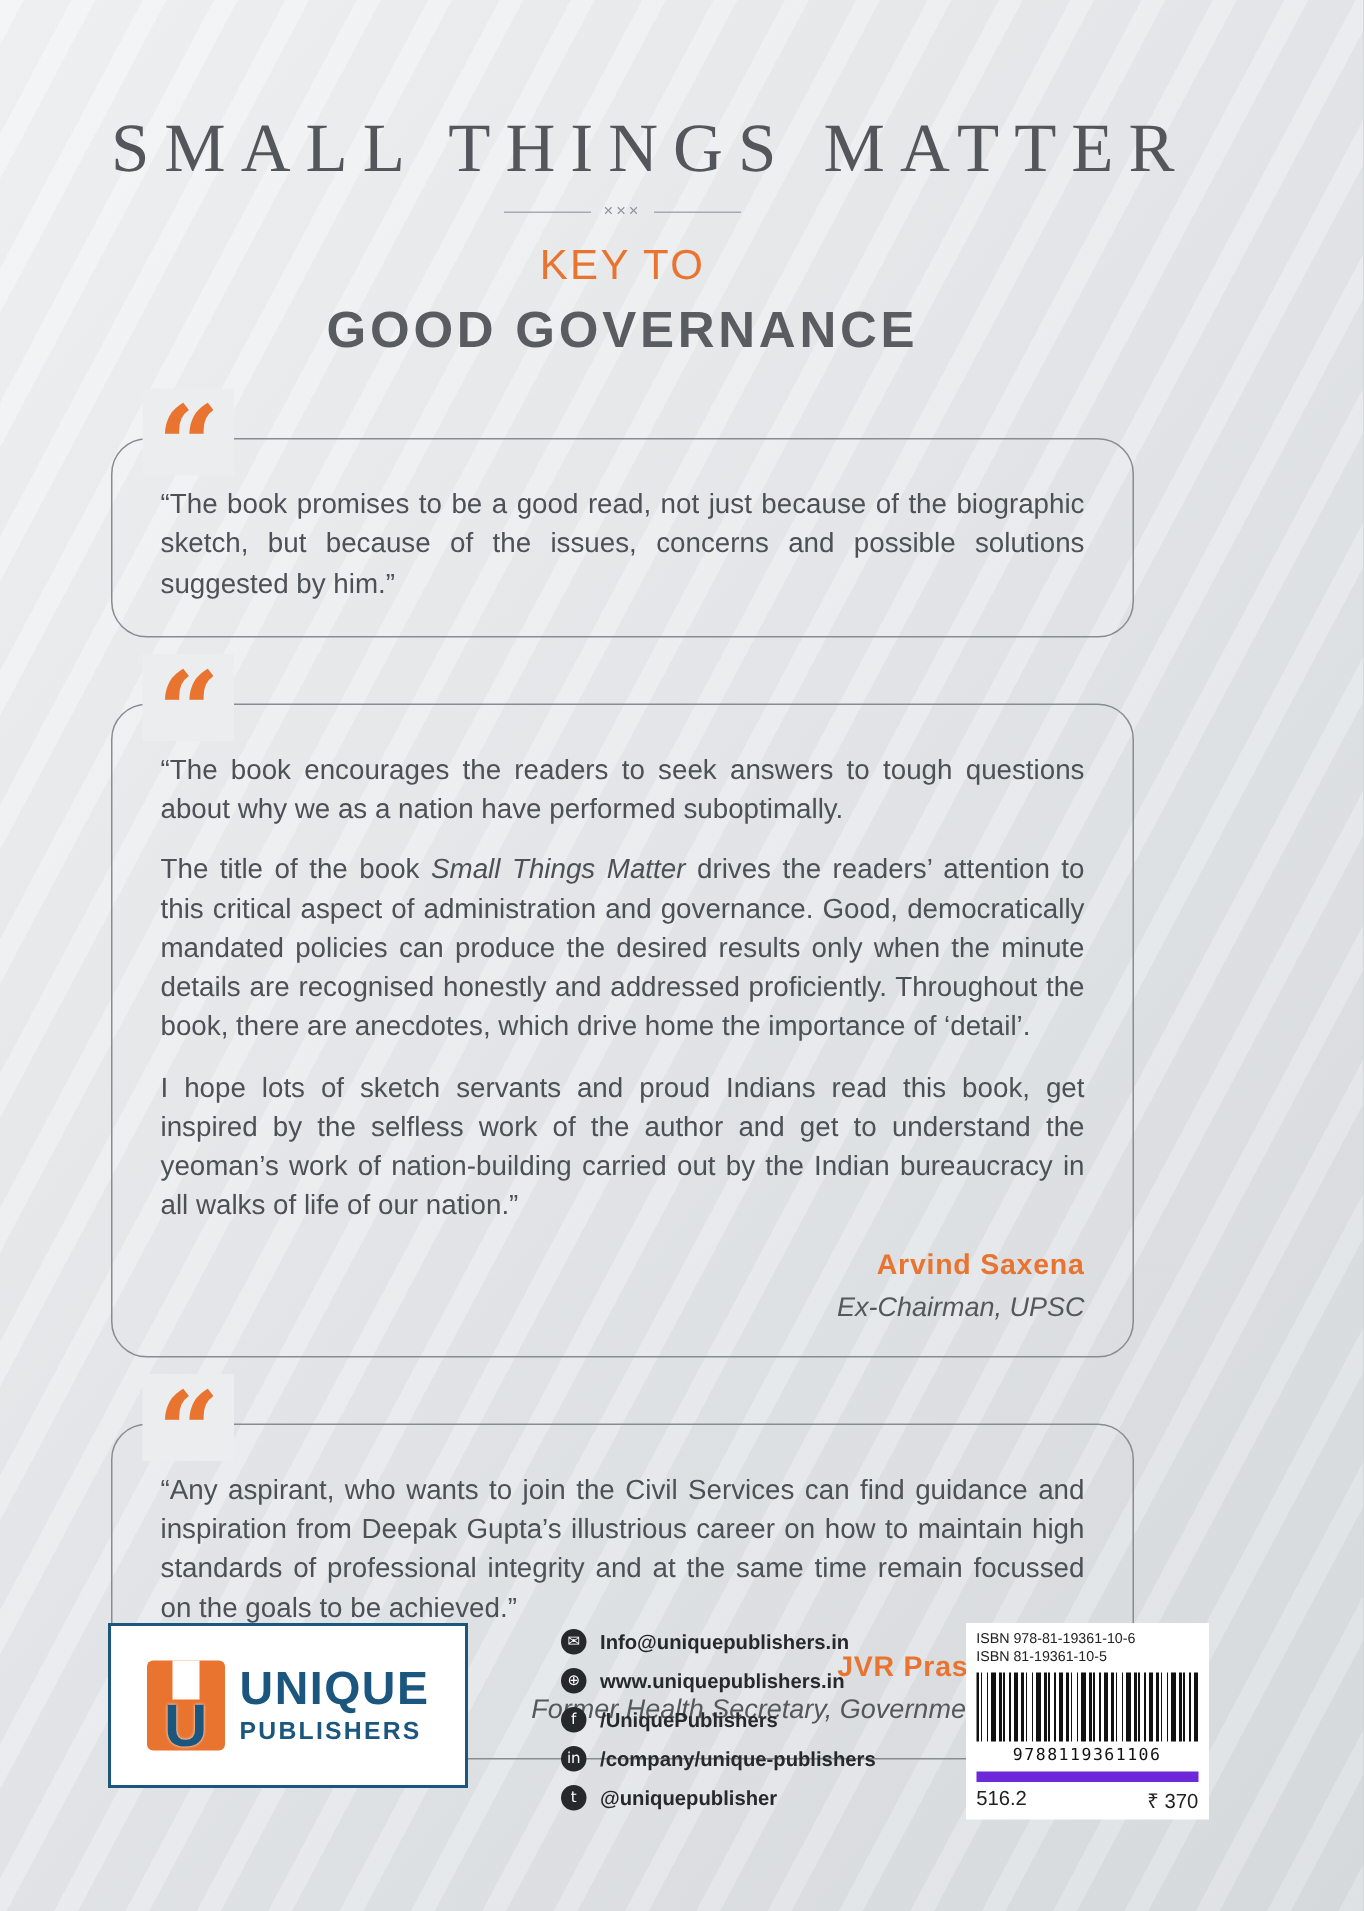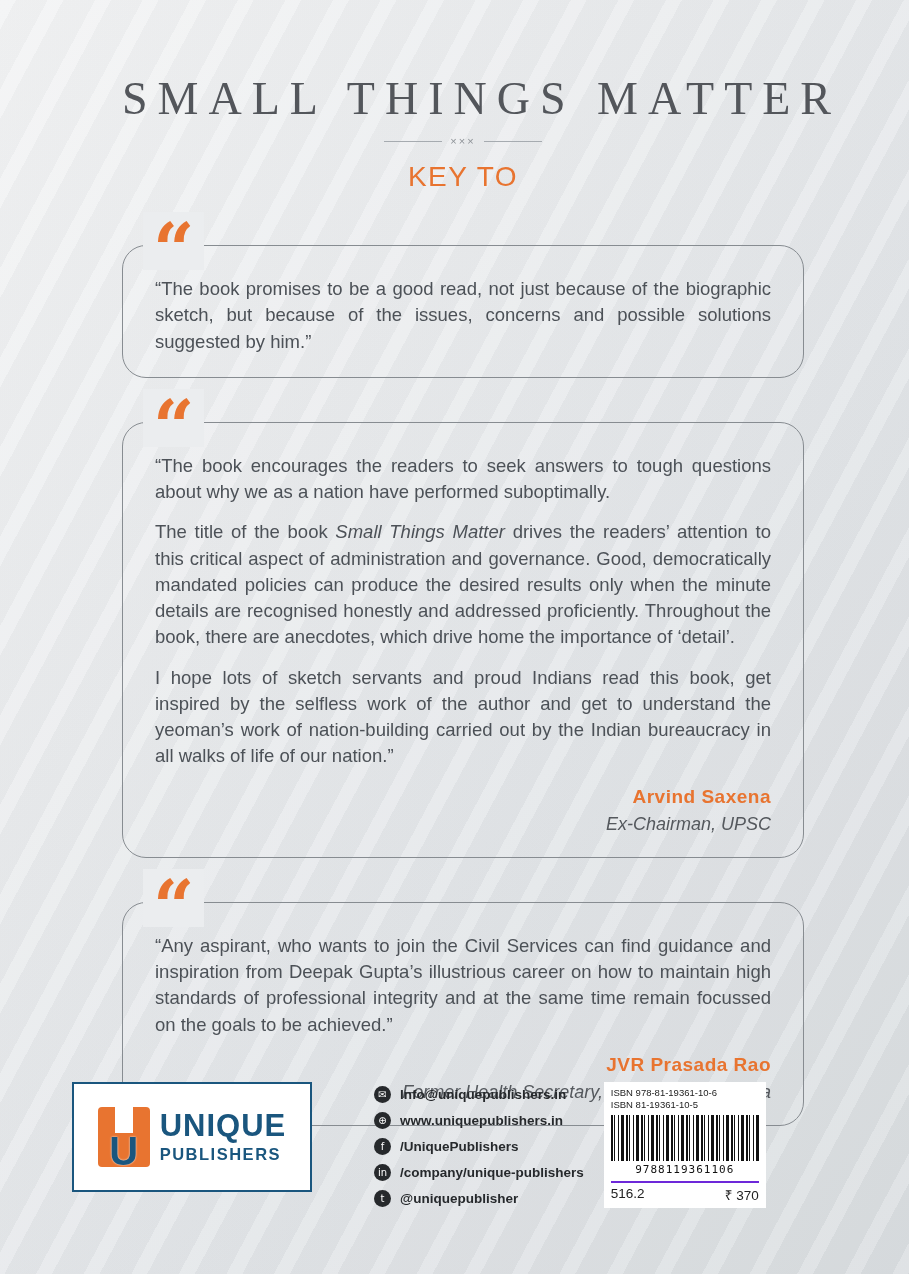"SMALL THINGS MATTER" .page { padding-left: 48px -> none }
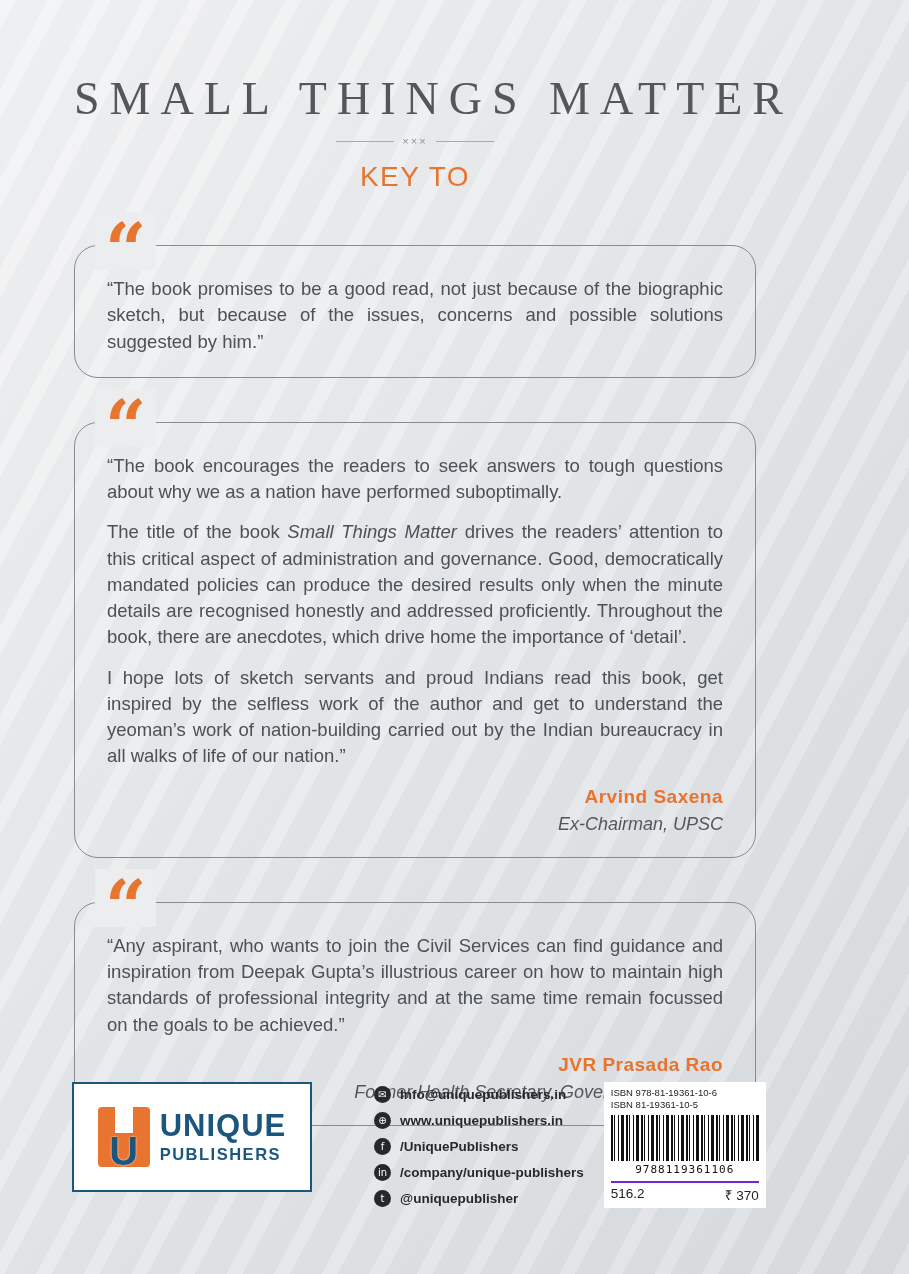"GOOD GOVERNANCE" div.subtitle2 { html: none -> <div>GOOD GOVERNANCE</div> }
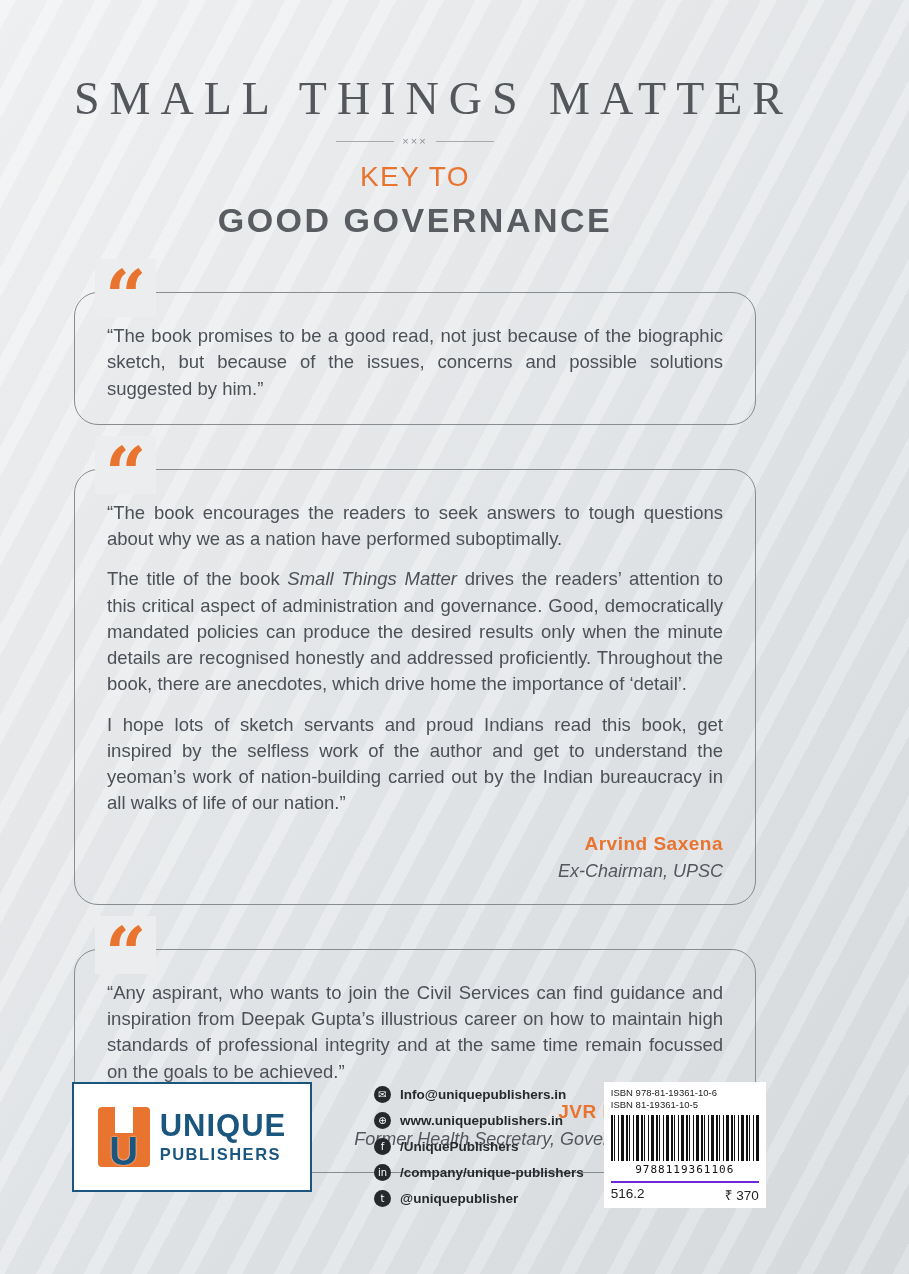"ISBN 978-81-19361-10-6" .barcode-box { margin-left: 20px -> 60px }
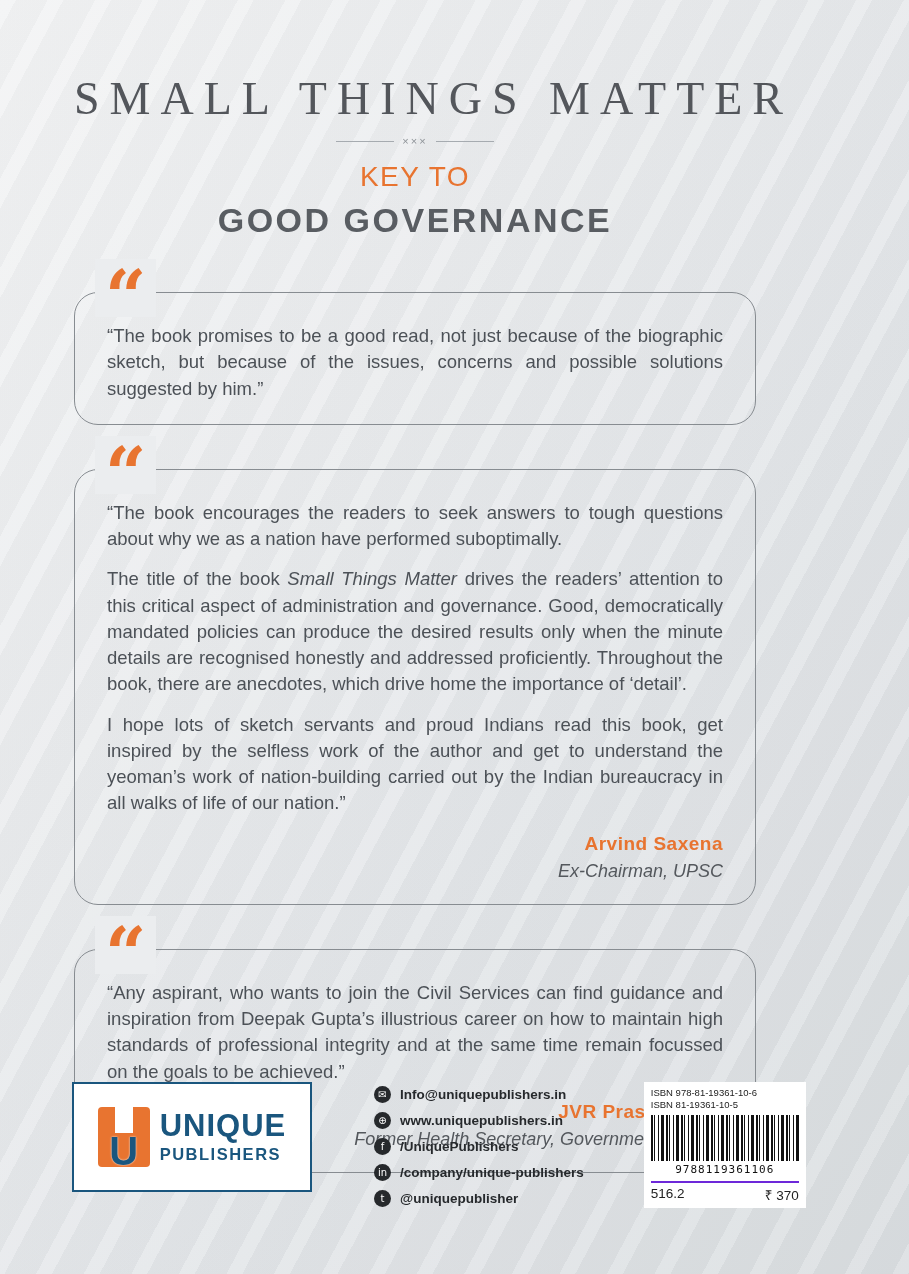"516.2" .price-row { border-top: 2px solid #6d28d9 -> 7px solid #6d28d9 }
